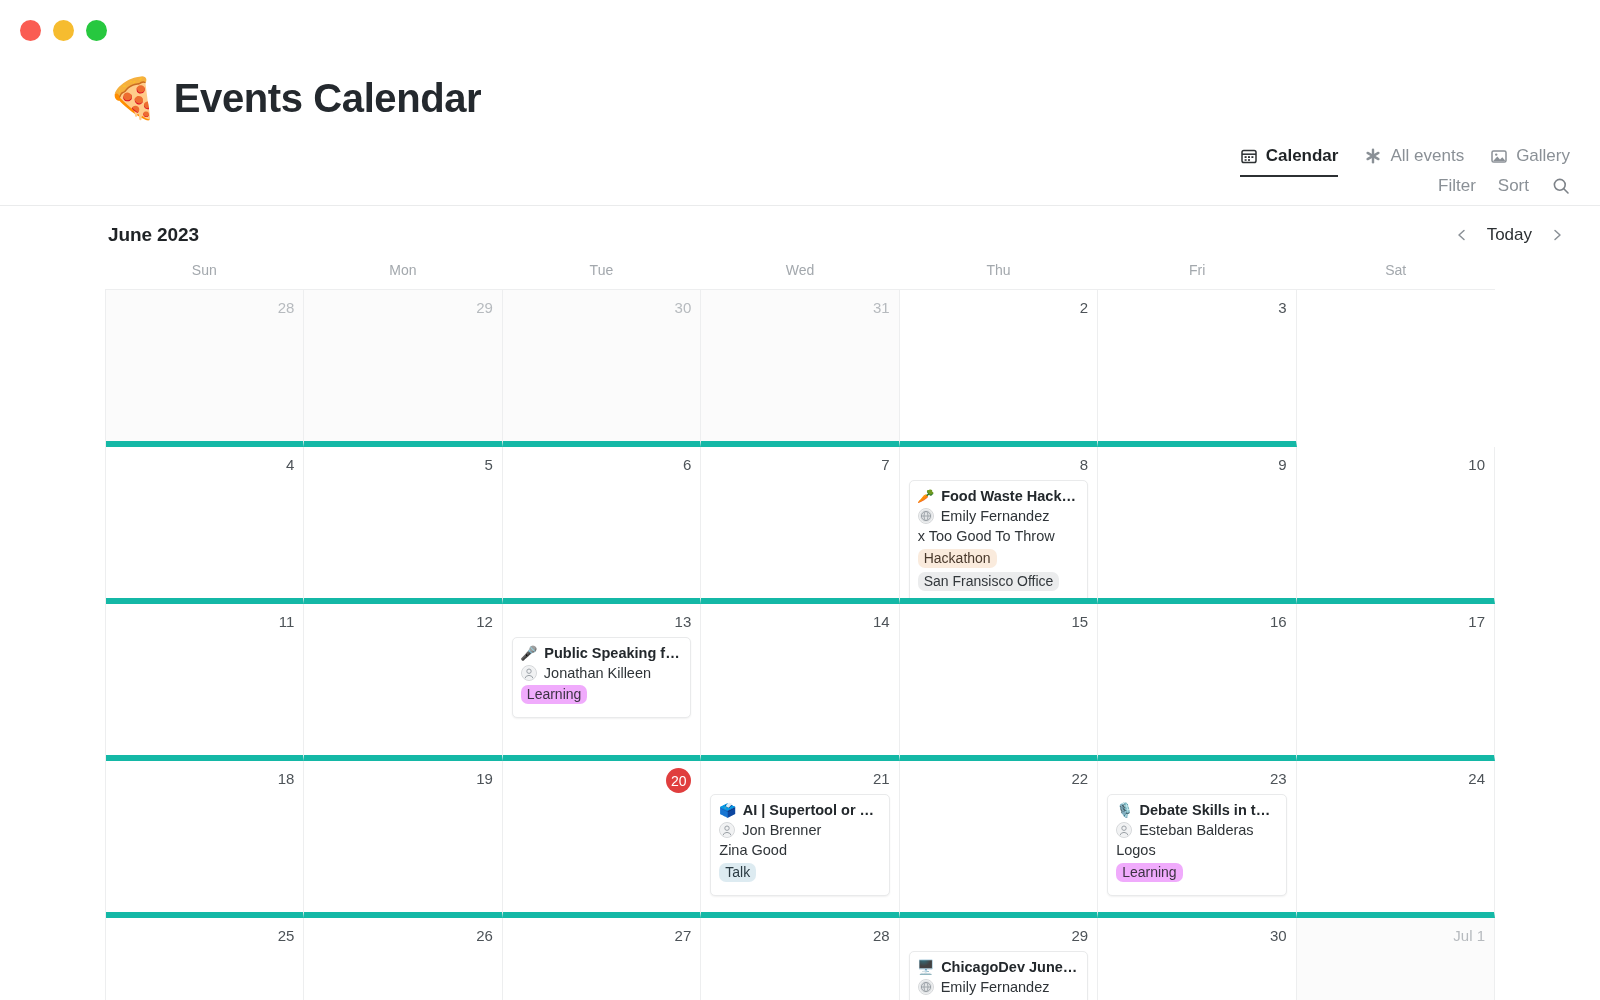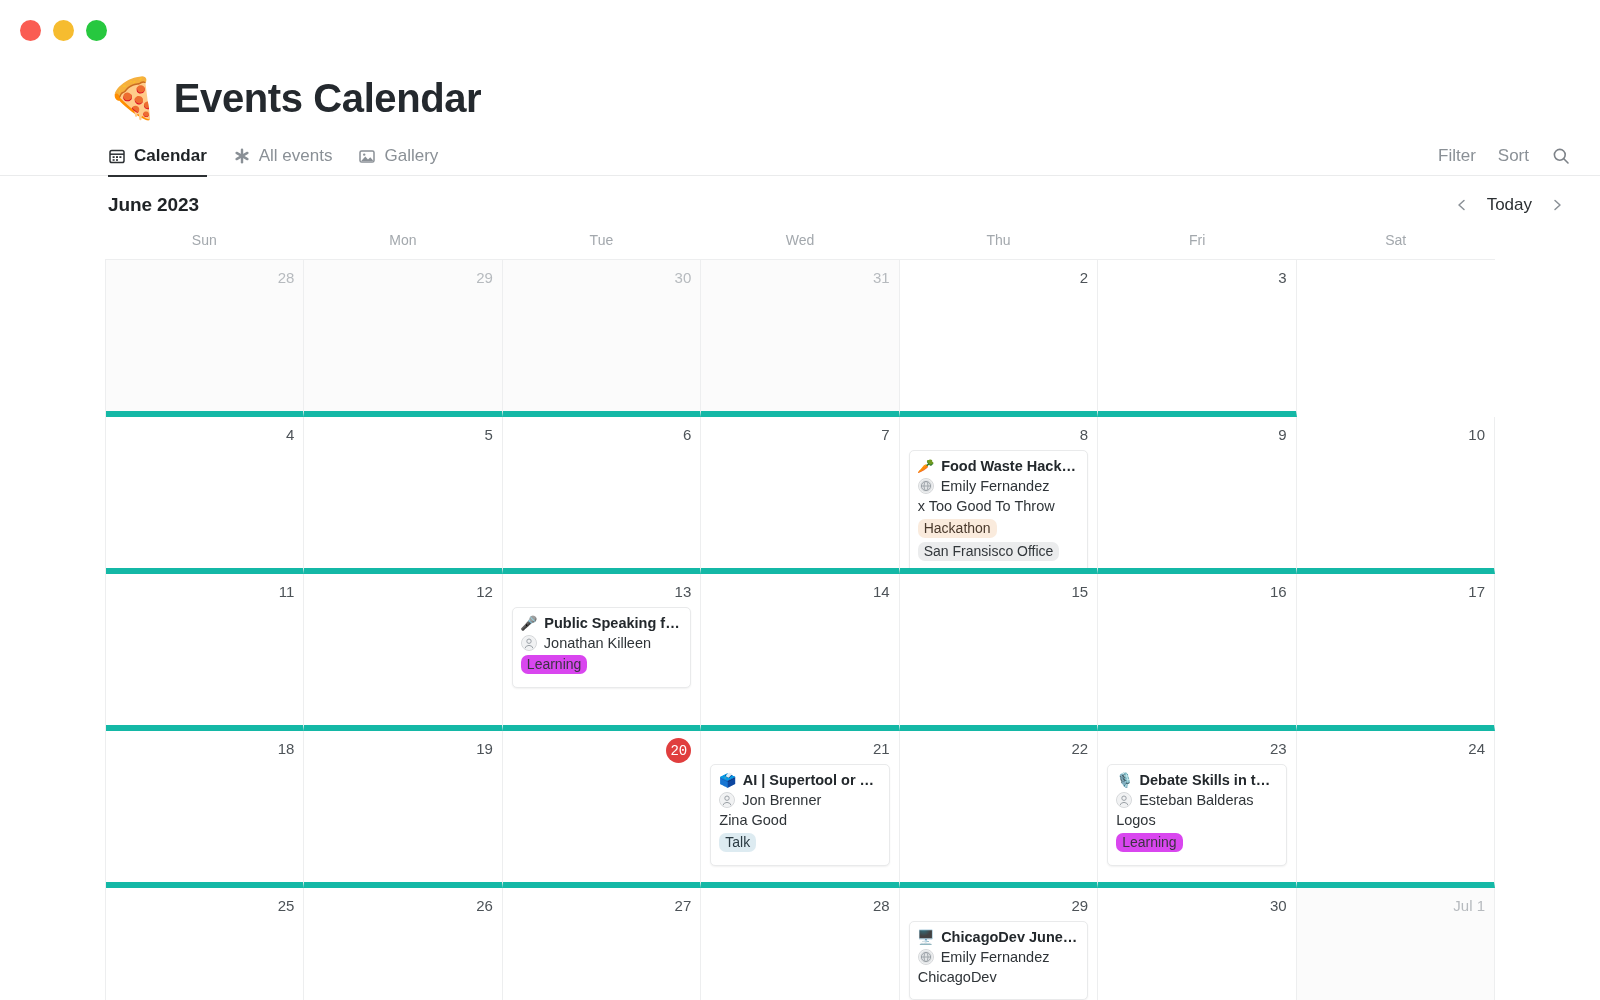"Calendar" .tabbar-wrap { flex-direction: none -> column }
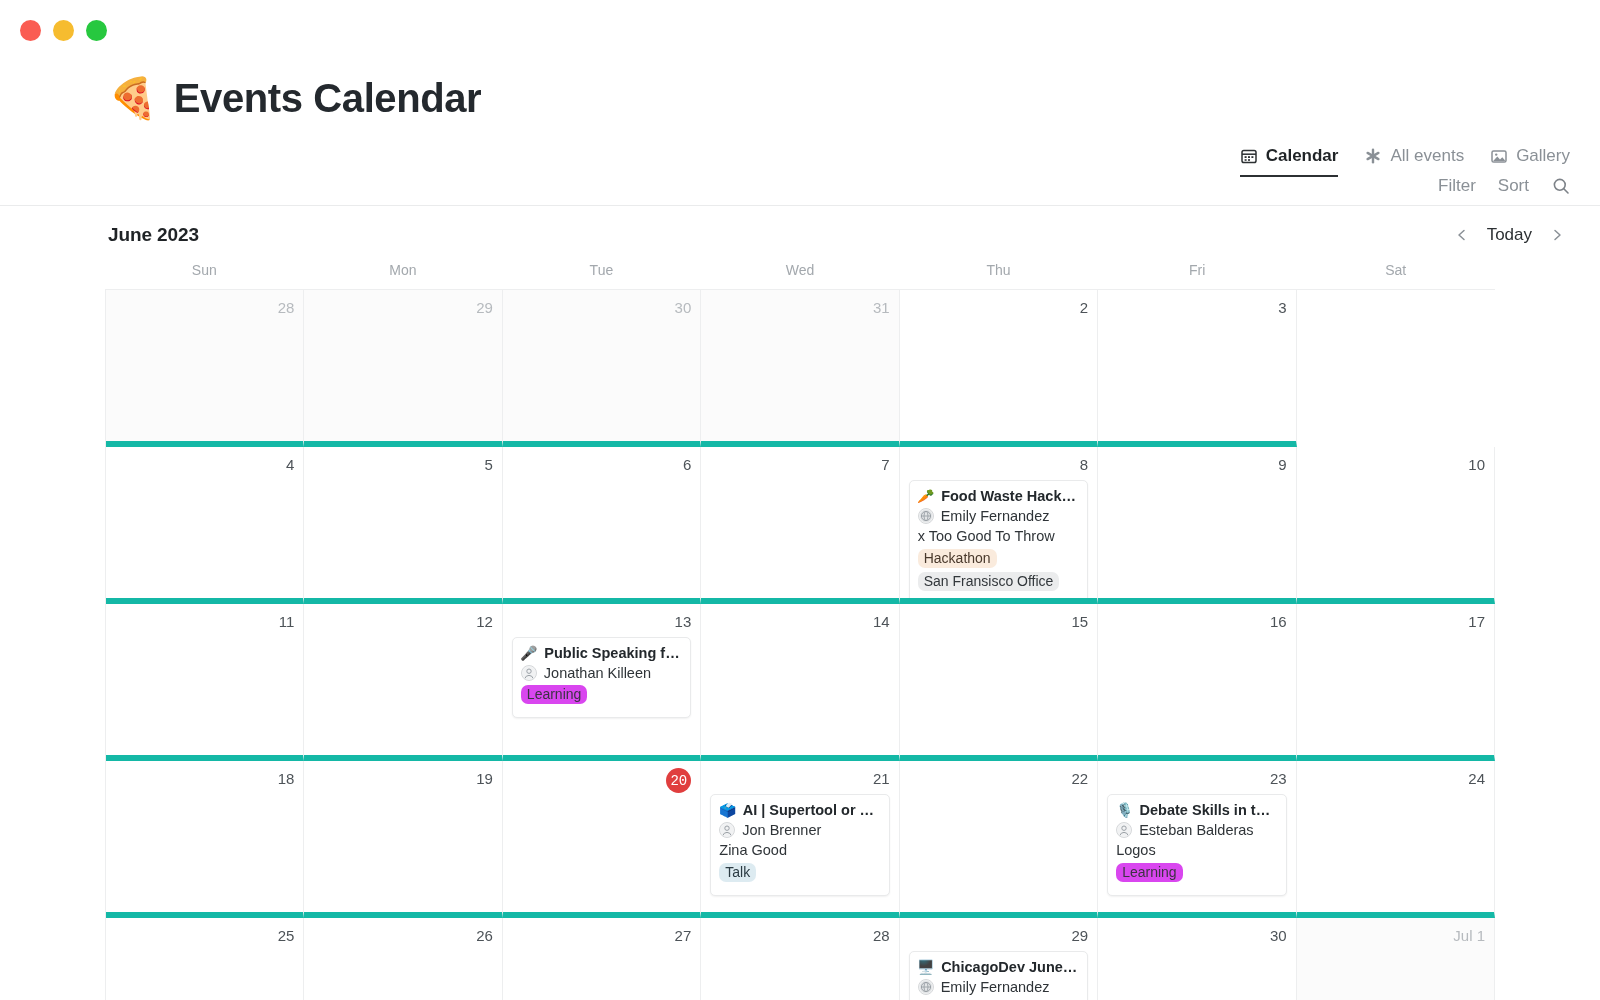"Learning" .tag-purple { background: #d946ef -> #f0abfc }
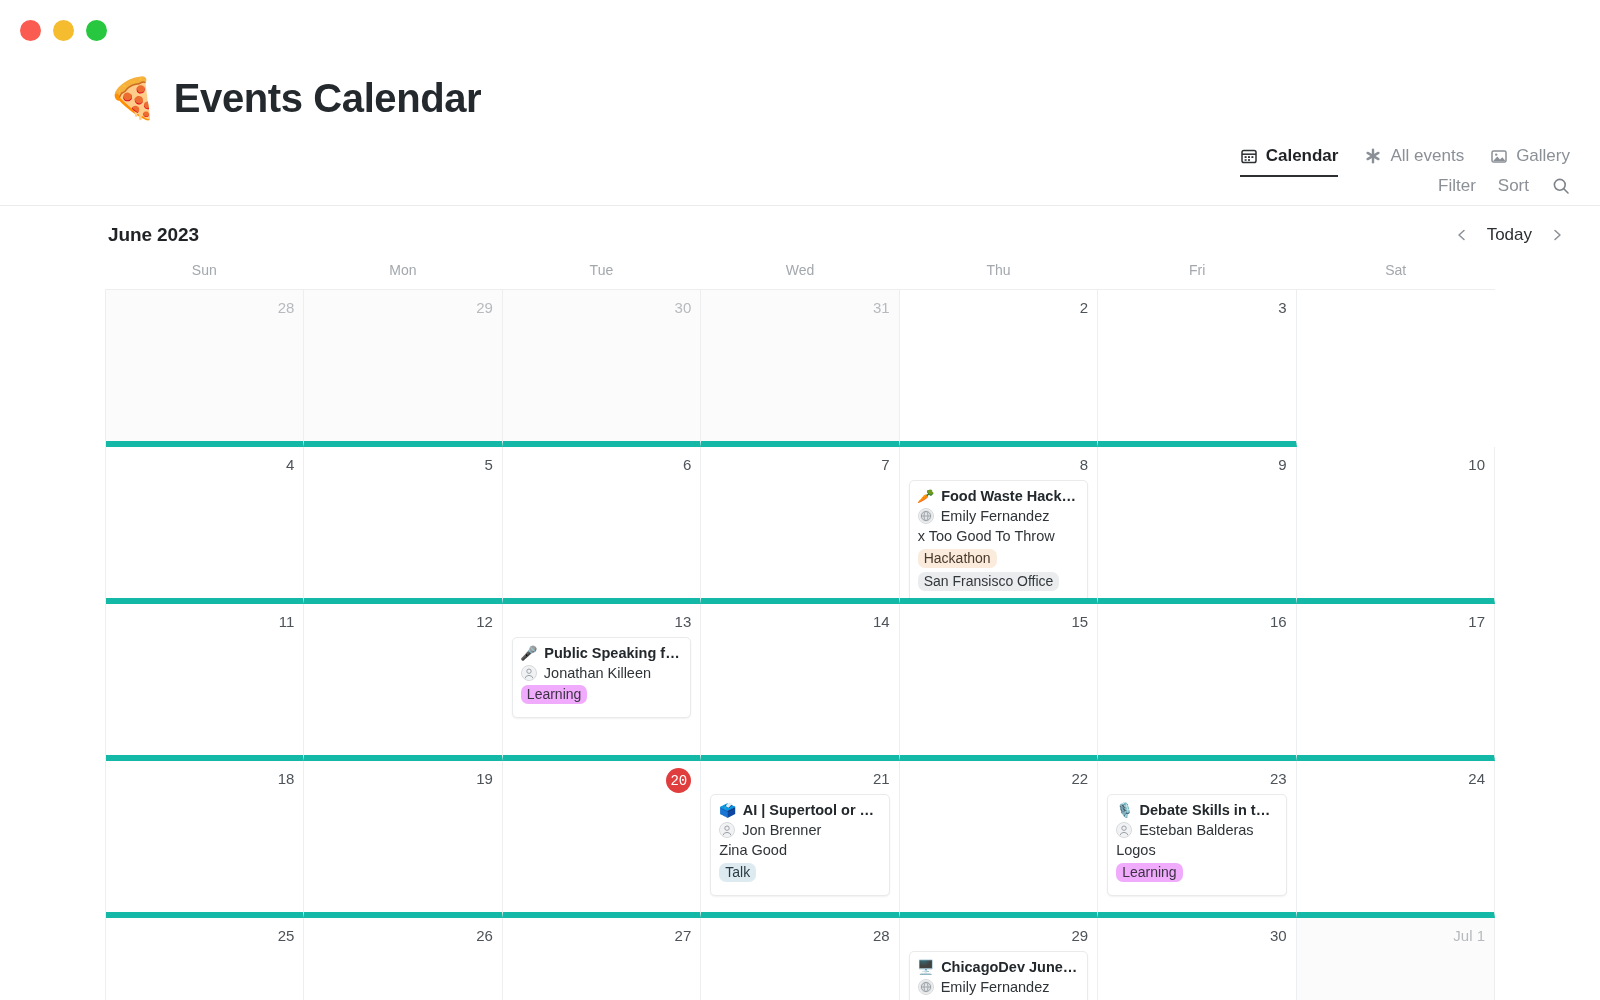"20" .day-num.today { font-family: Liberation Mono, monospace -> none }
